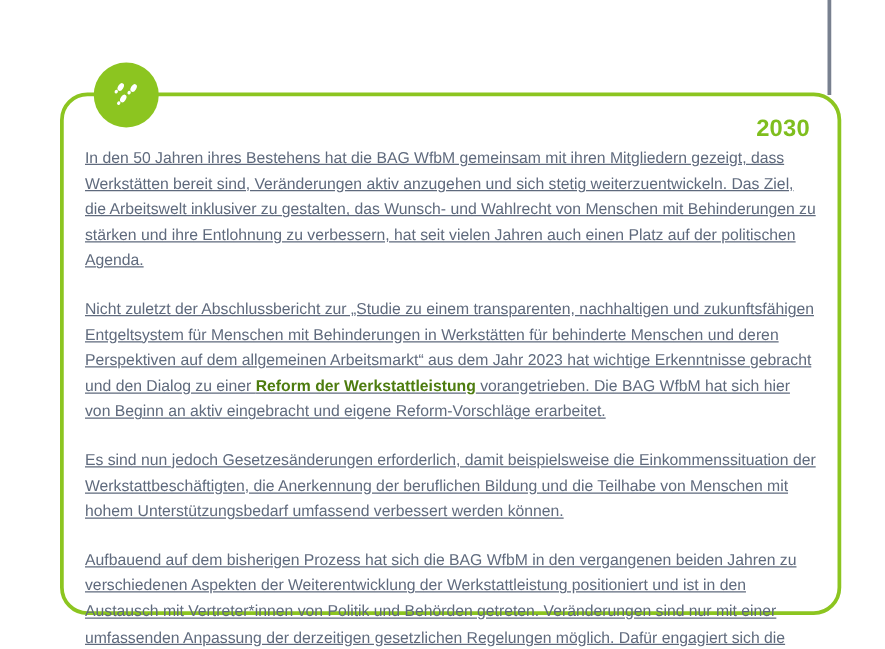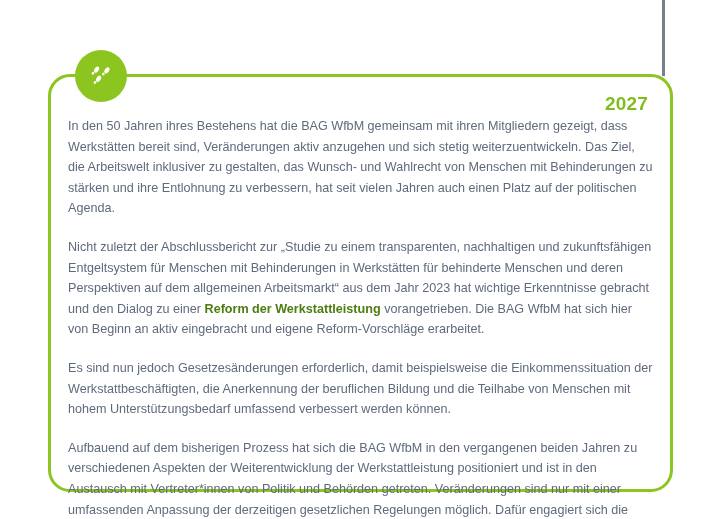"2027" div.year-label { text: 2027 -> 2030 }
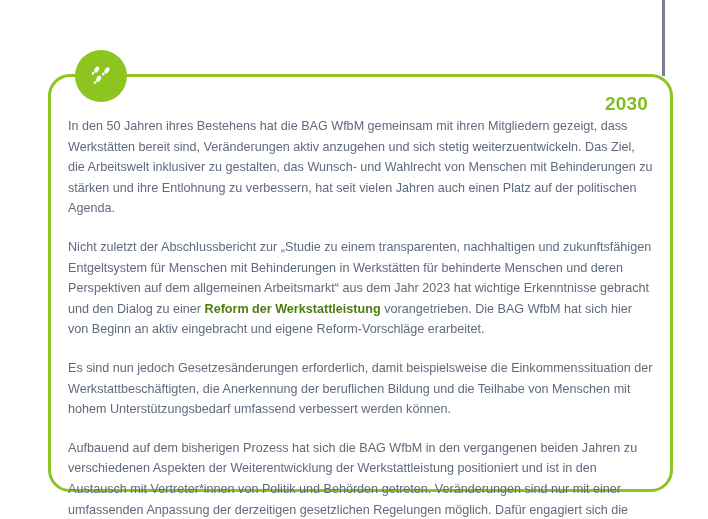"In den 50 Jahren ihres" .body-paragraph { text-decoration: none -> underline }
